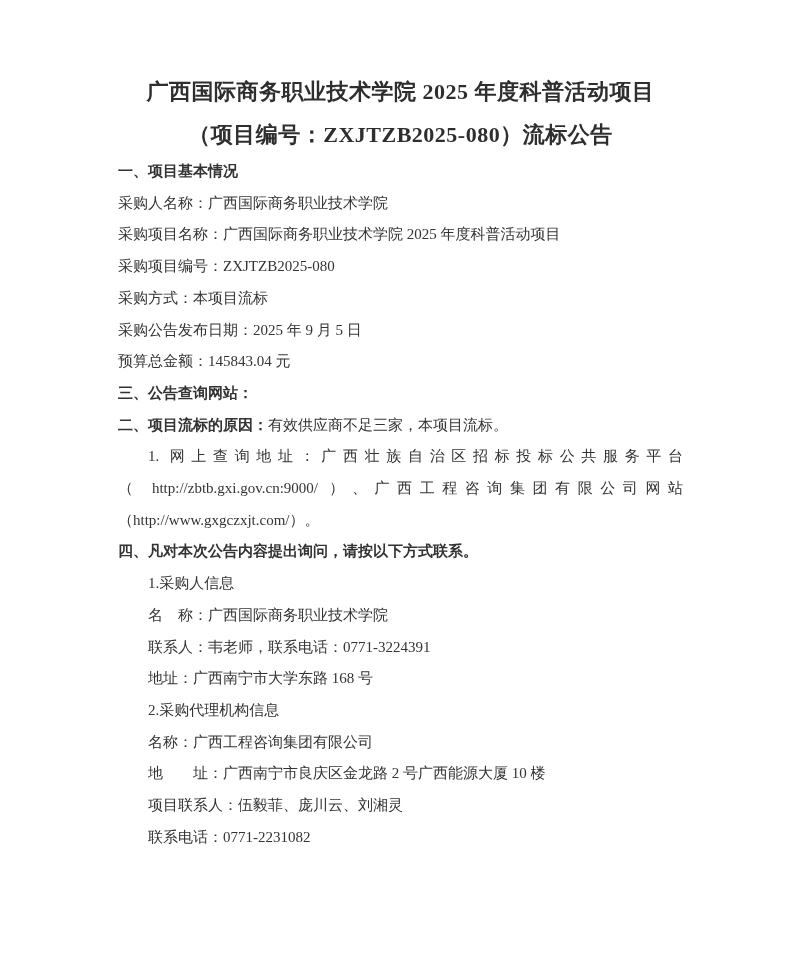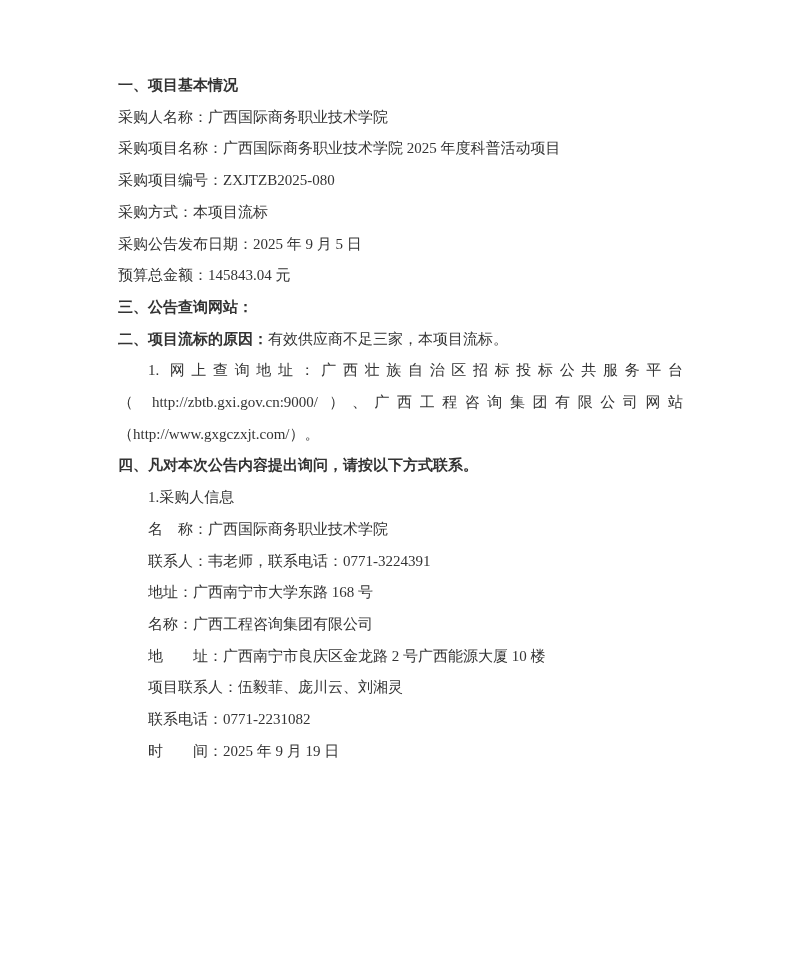"广西国际商务职业技术学院 2025 年度科普活动项目" div.doc-title { html: none -> <div> <div>广西国际商务职业技术学院 2025 年度科普活动项目</div> <div>（项目编号：ZXJTZB2025-080）流标公告</div> </div> }
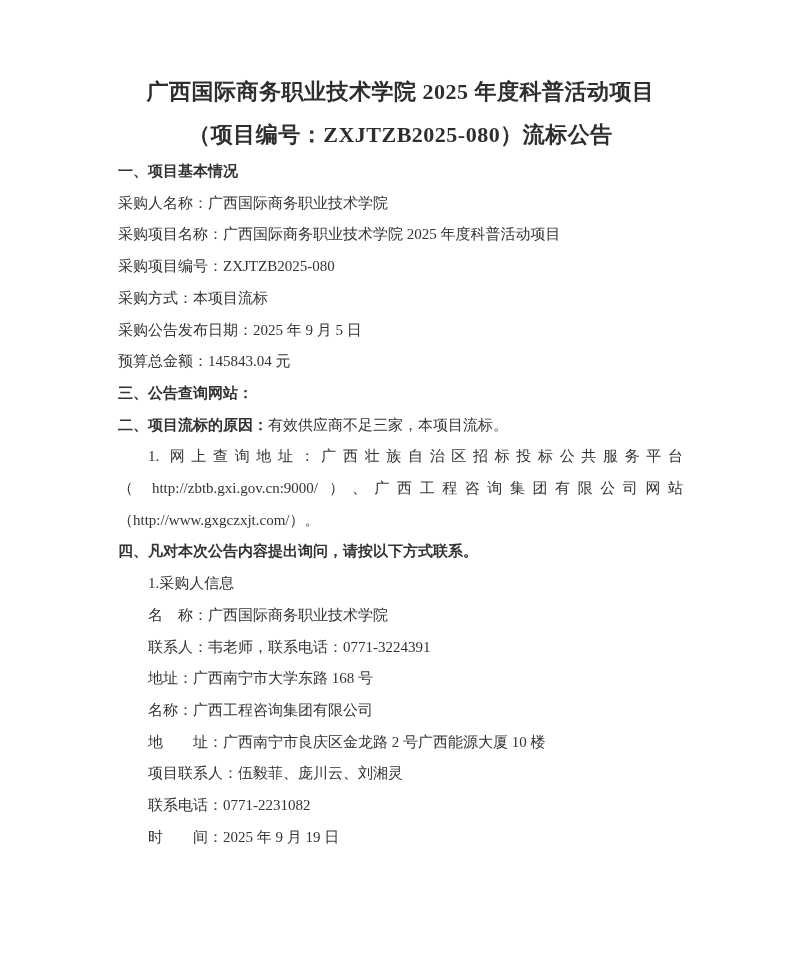"2.采购代理机构信息" div.line { html: none -> <div>2.采购代理机构信息</div> }
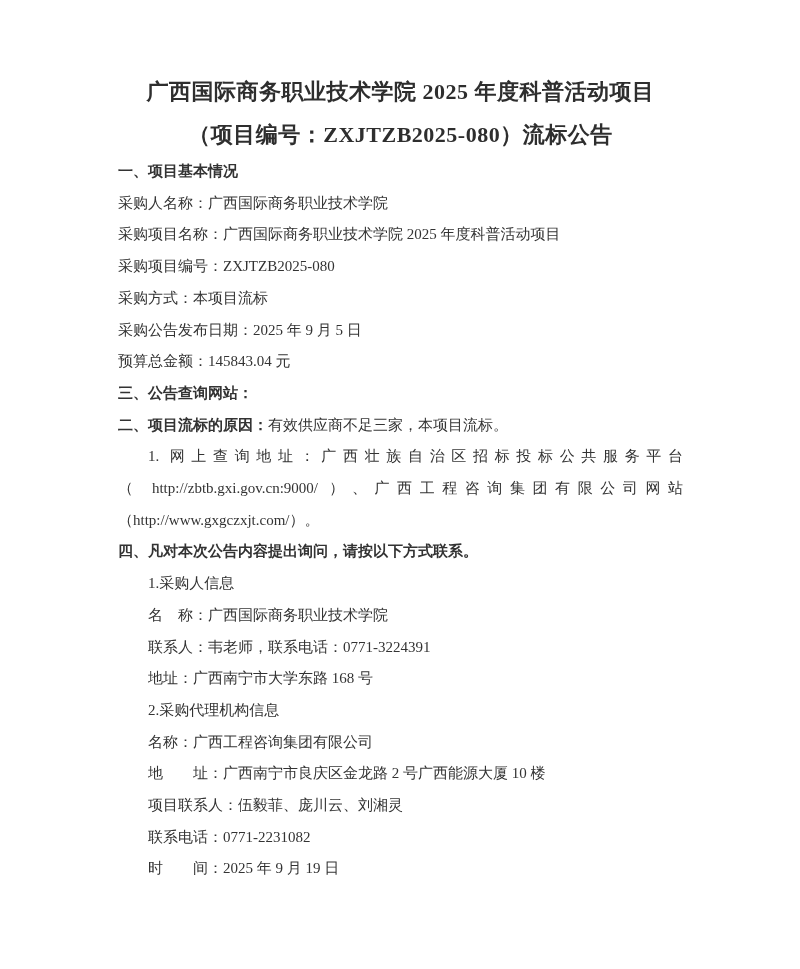"时 间：2025 年 9 月" div.line { html: <div>时 间：2025 年 9 月 19 日</div> -> none }
